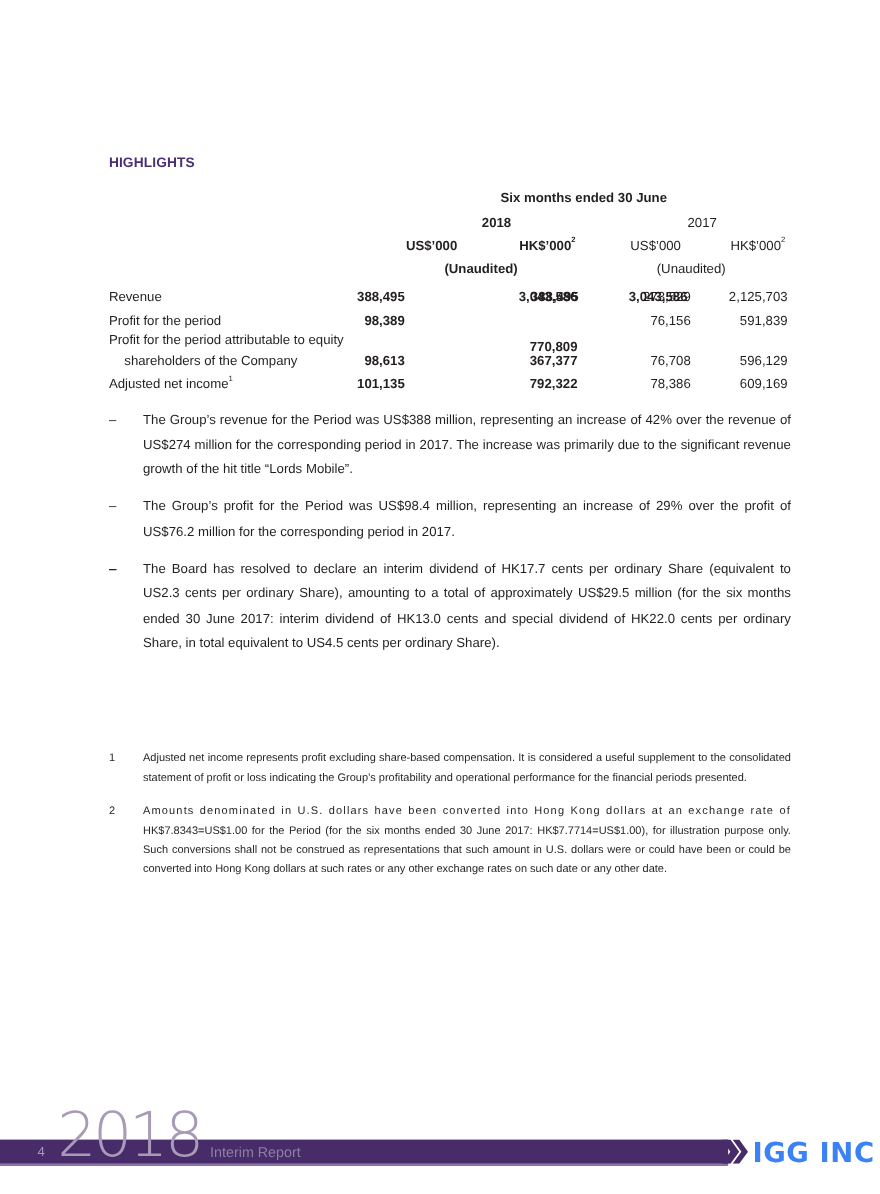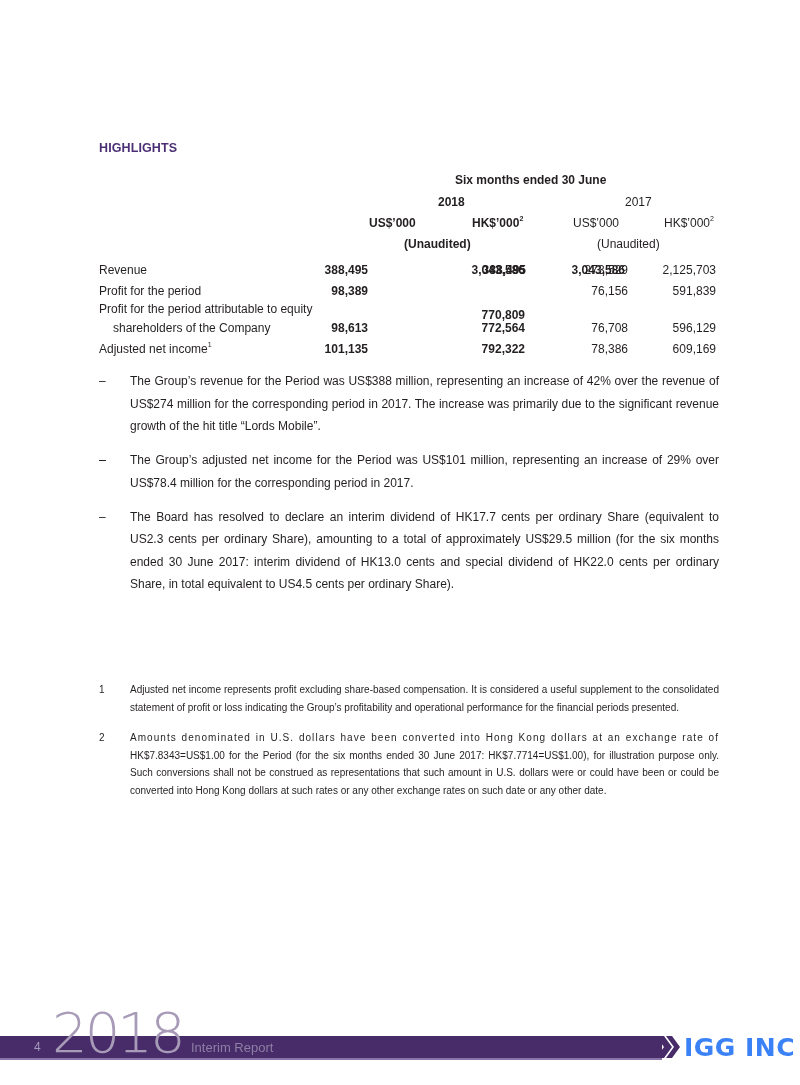"772,564" div.num { text: 772,564 -> 367,377 }
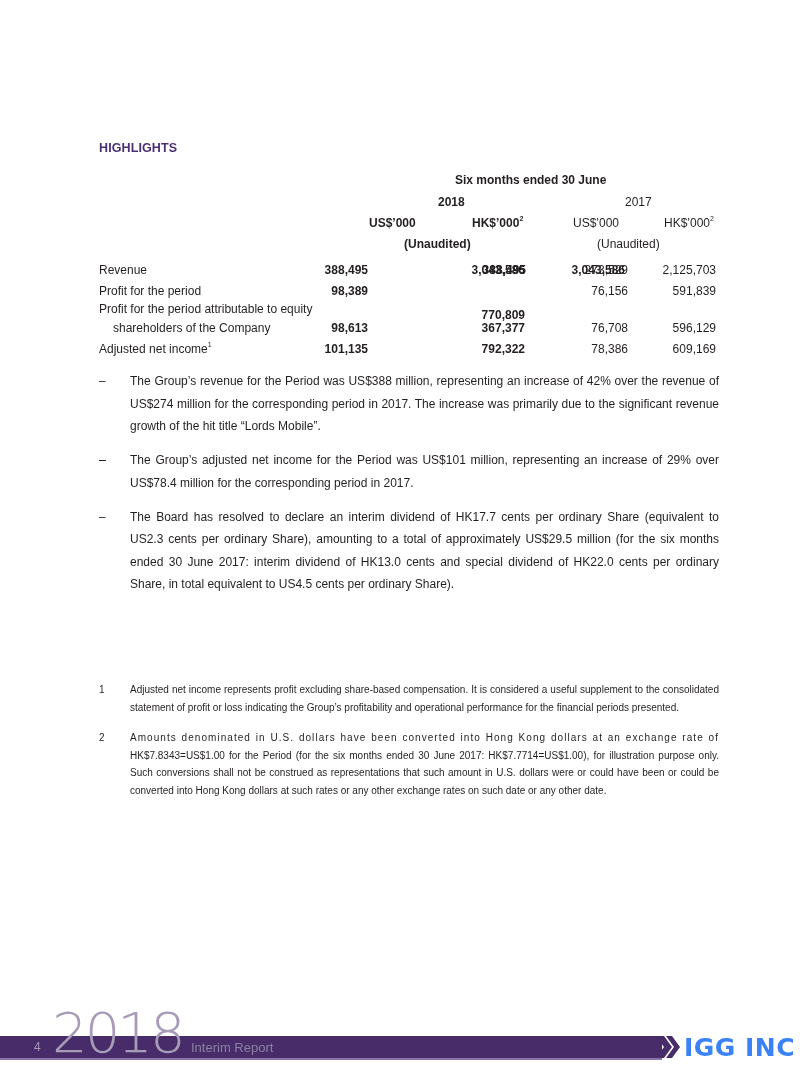"The Group’s profit for the" span { html: none -> <span>The Group’s profit for the Period was US$98.4 million, representing an increase of 29% over the profit of US$76.2 million for the corresponding period in 2017.</span> }
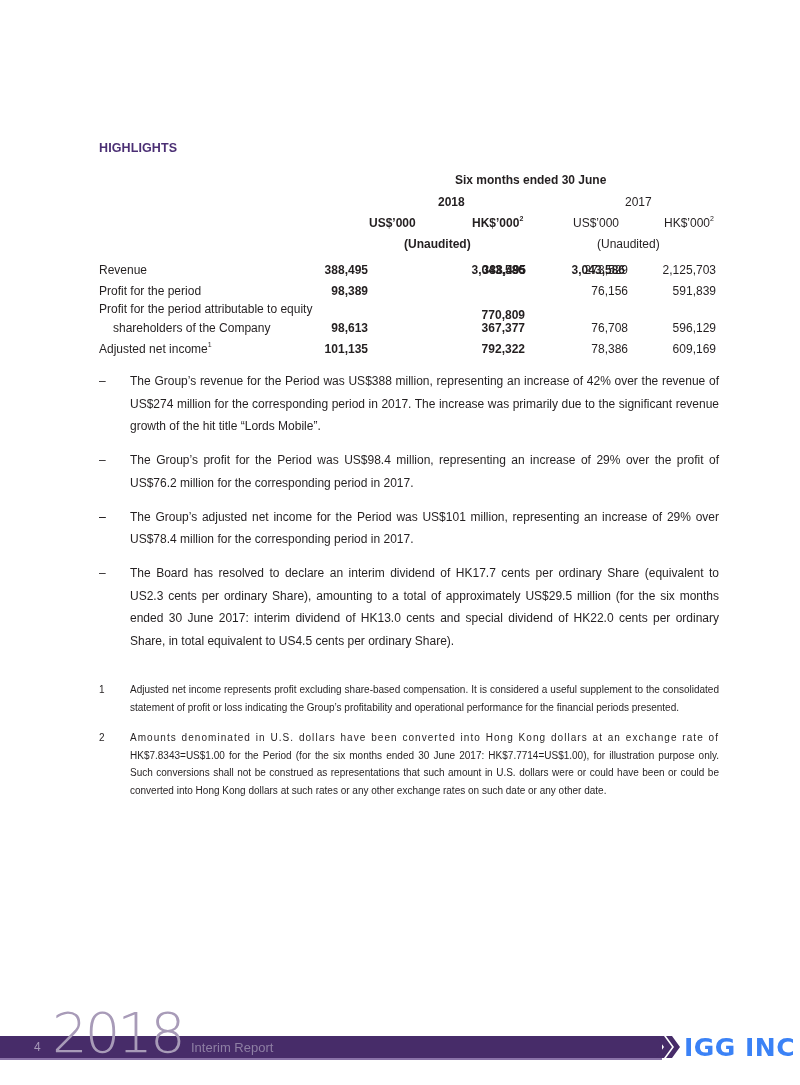"The Group’s adjusted net income" span { html: <span>The Group’s adjusted net income for the Period was US$101 million, representing an increase of 29% over US$78.4 million for the corresponding period in 2017.</span> -> none }
